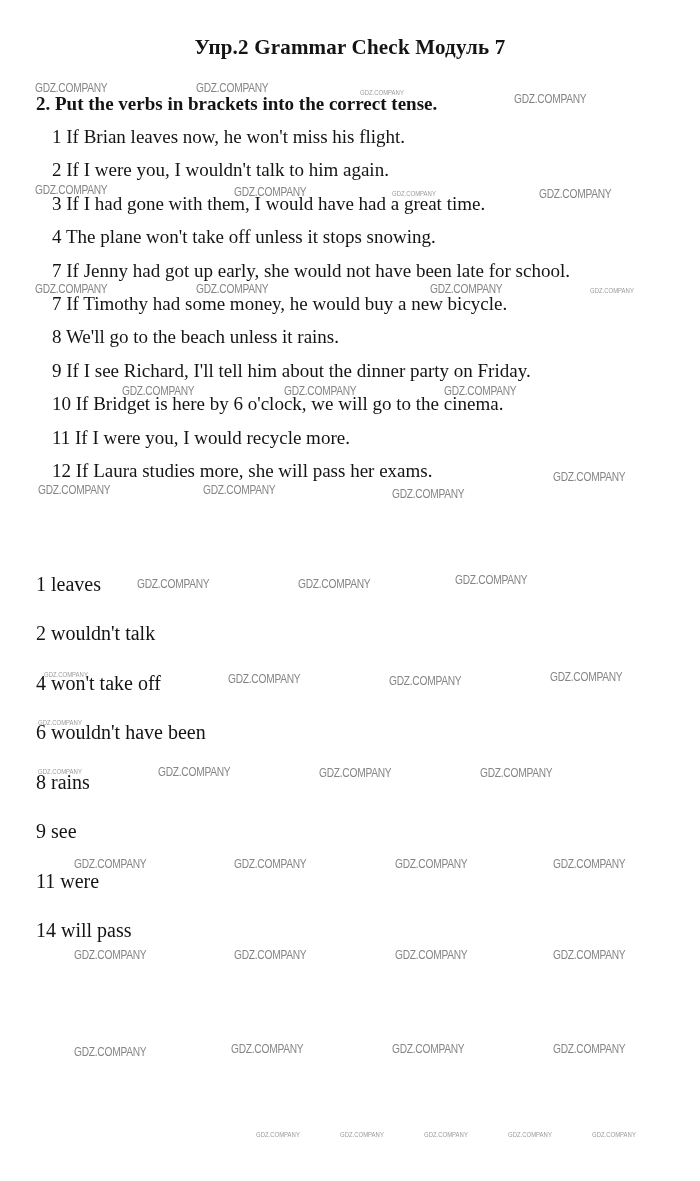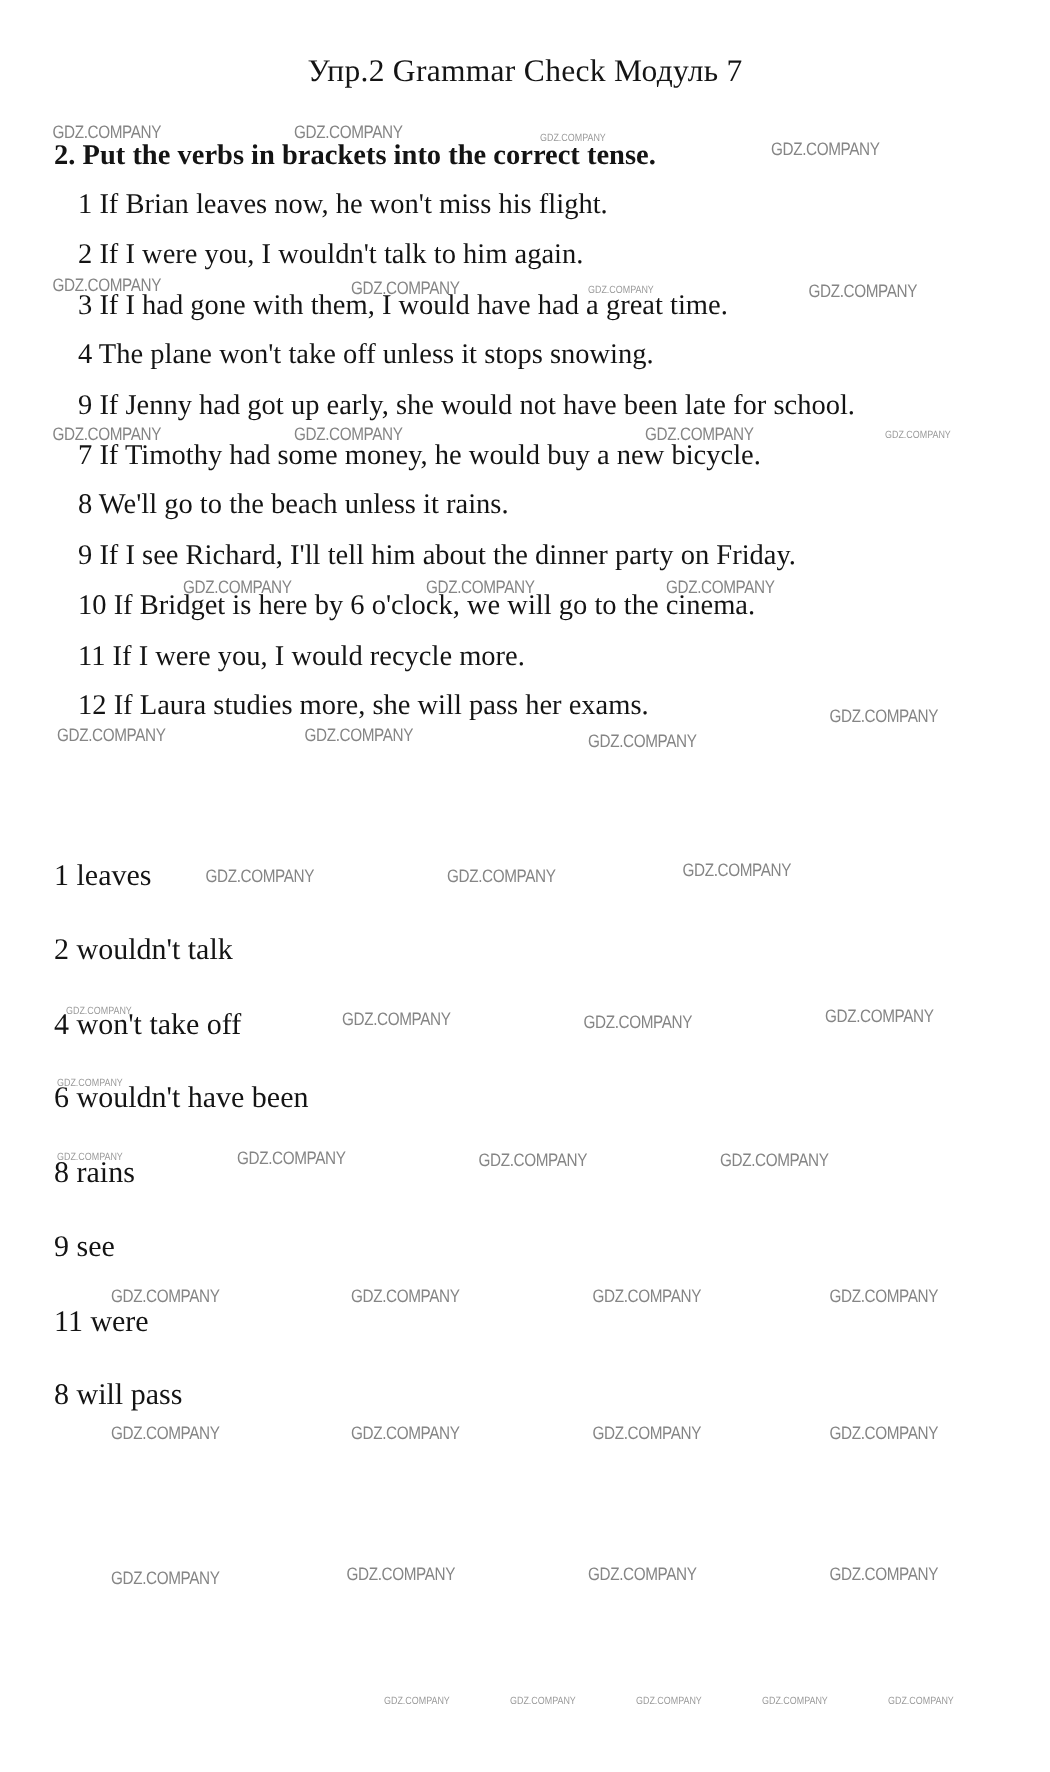"Упр.2 Grammar Check Модуль 7" .title { font-weight: normal -> bold }
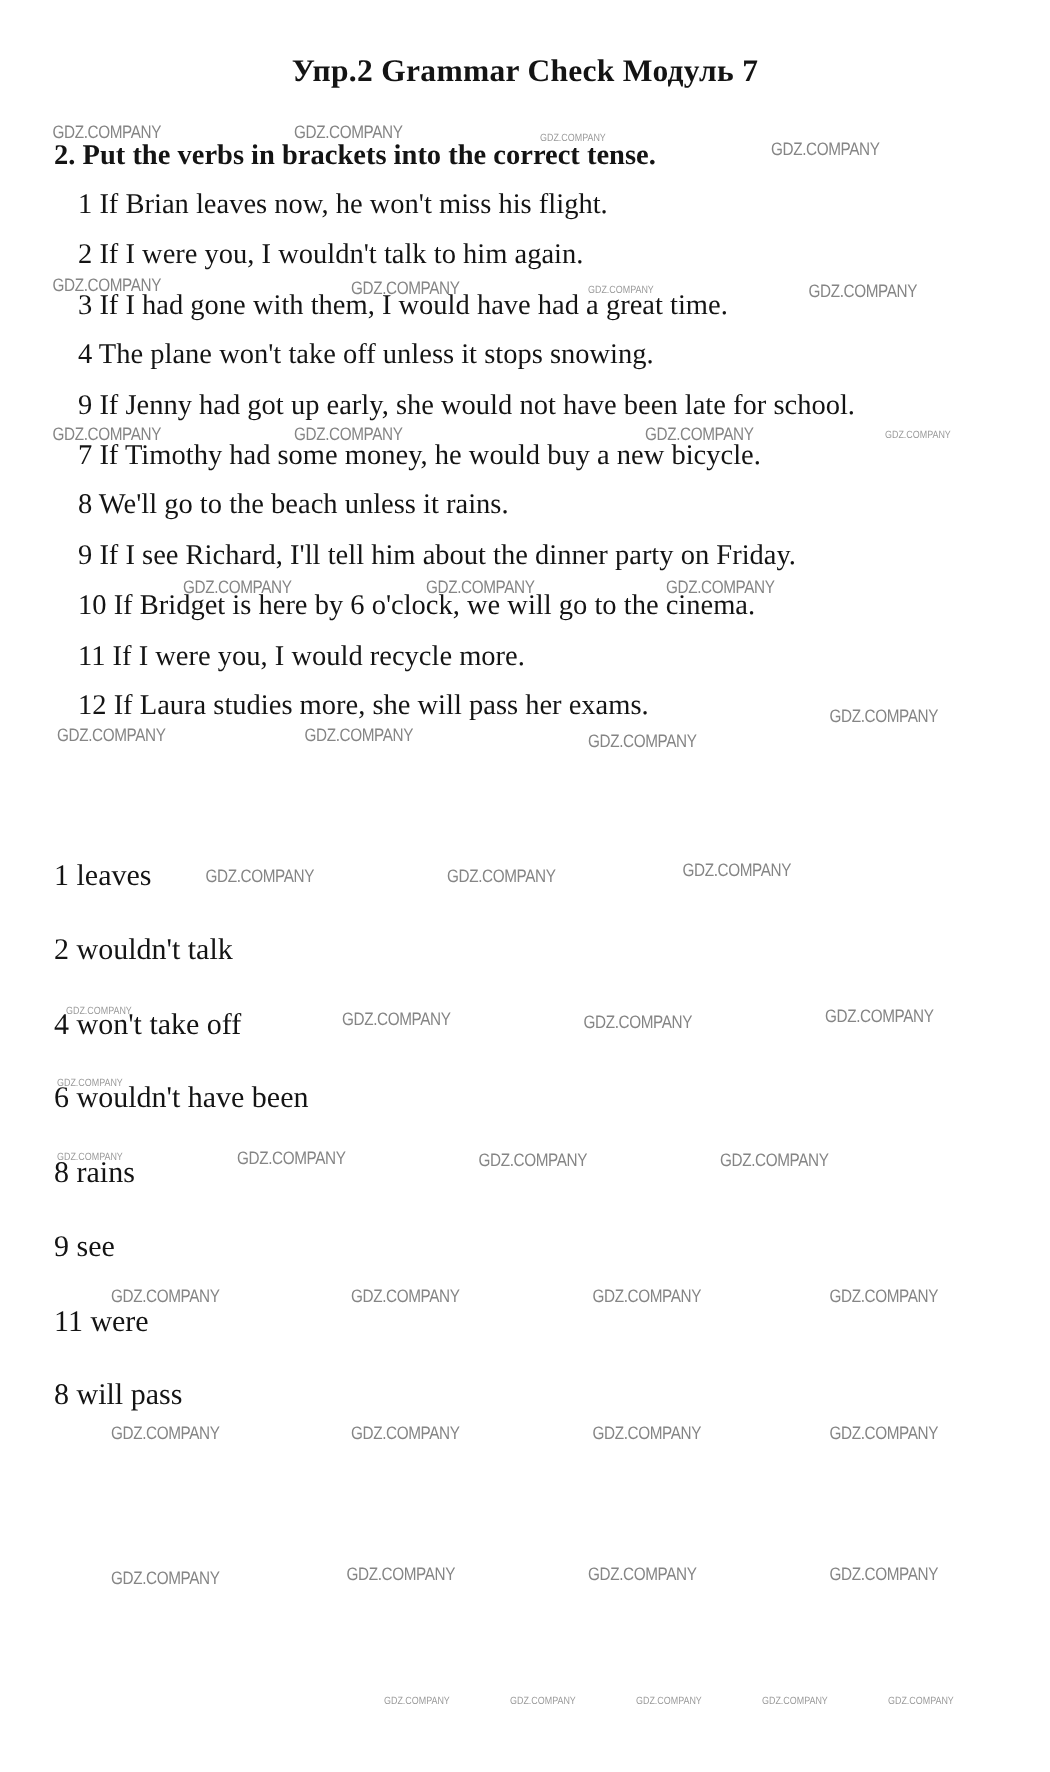"9 If Jenny had got" div.sentence-line { text: 9 -> 7 }
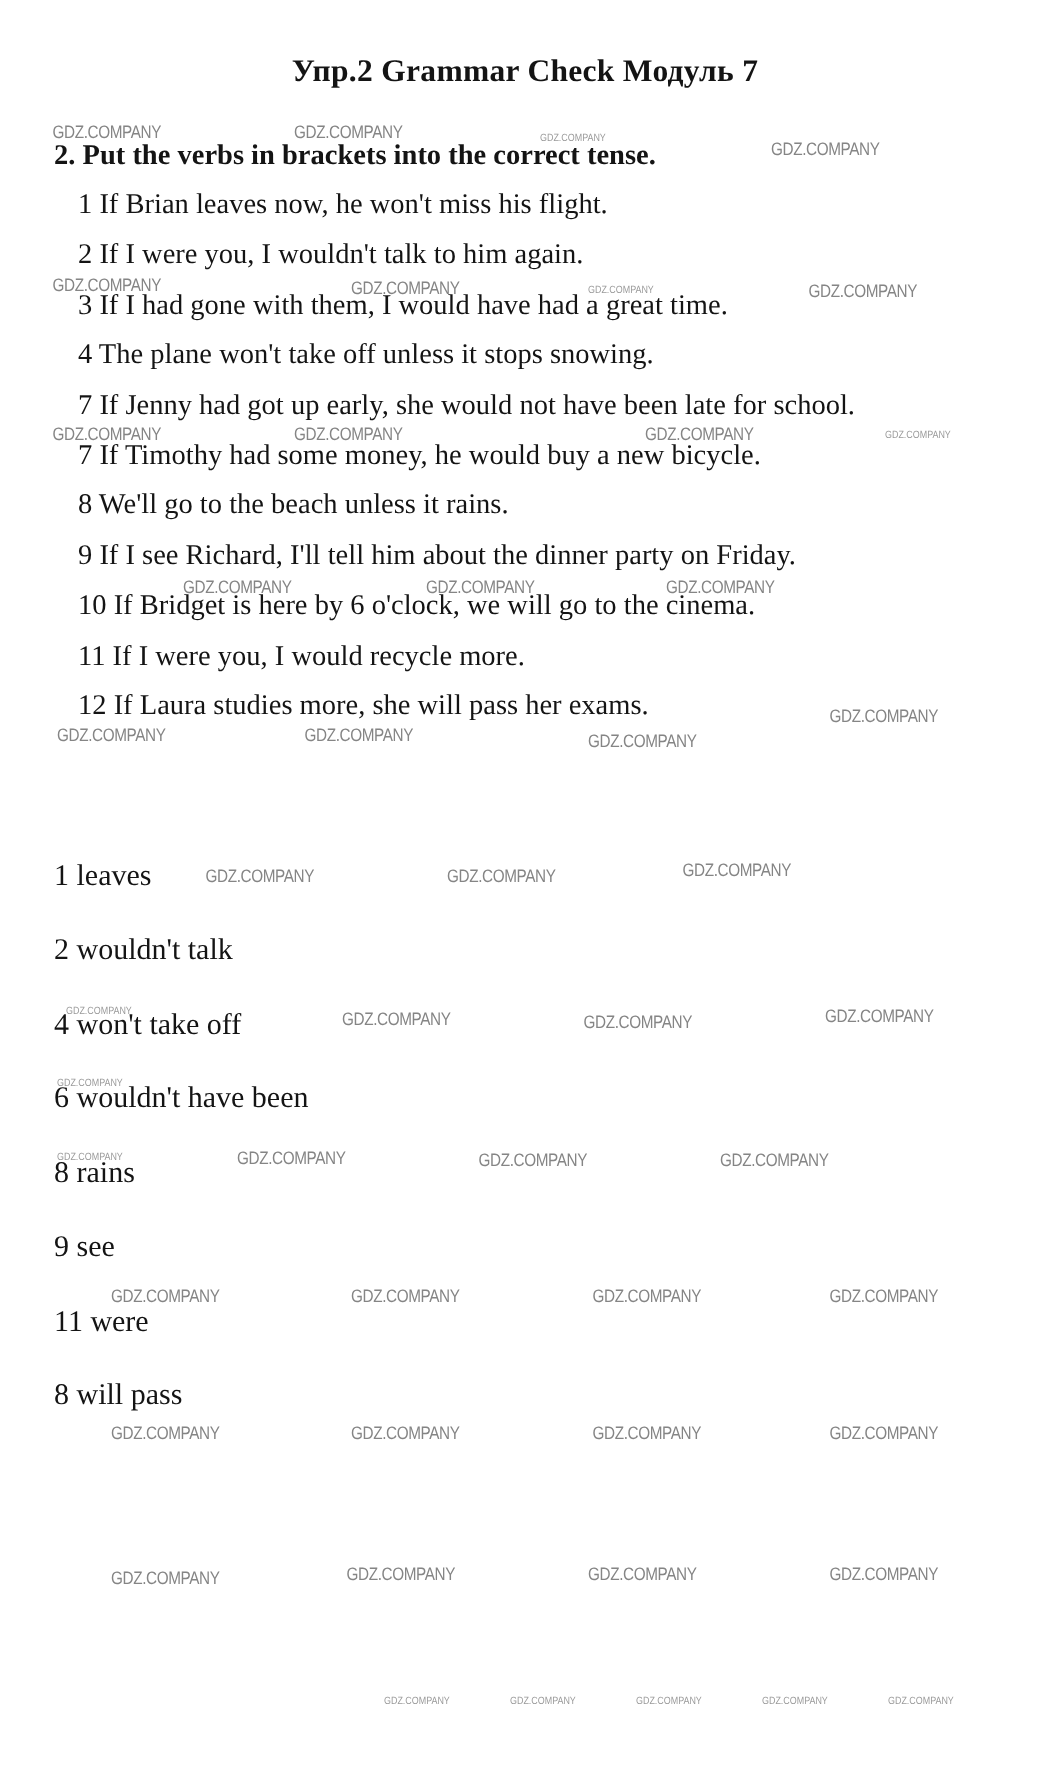"8 will pass" div.answer-line { text: 8 -> 14 }
